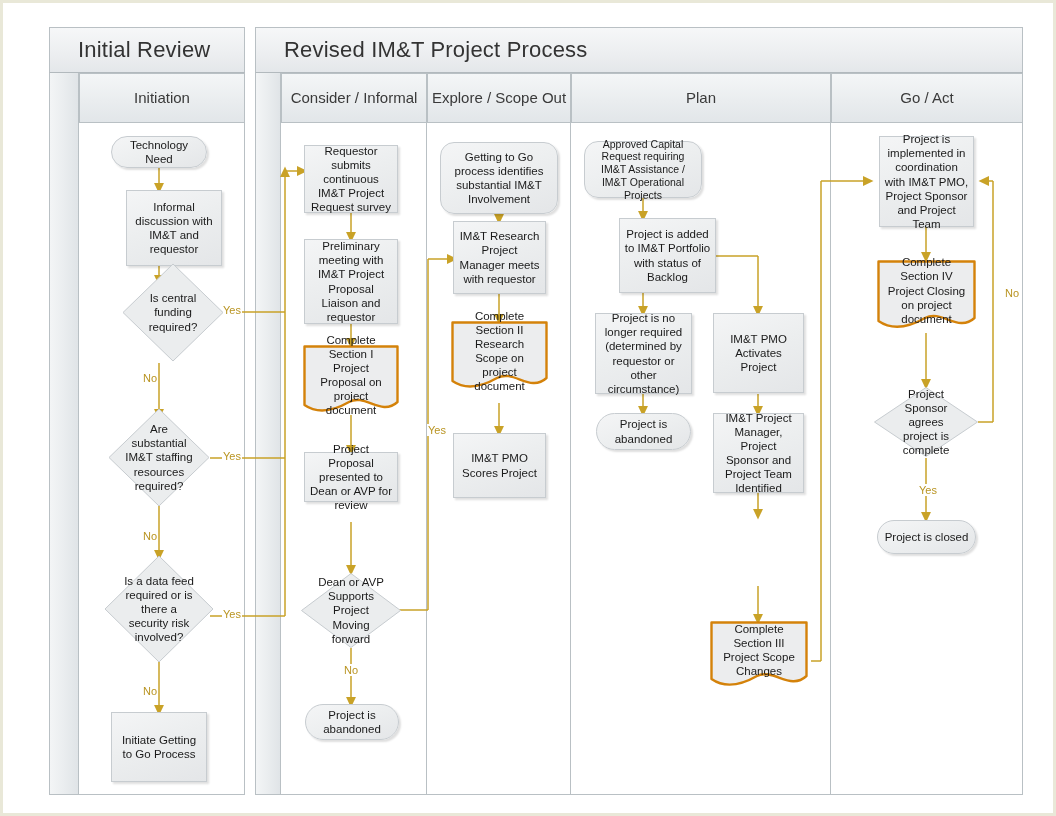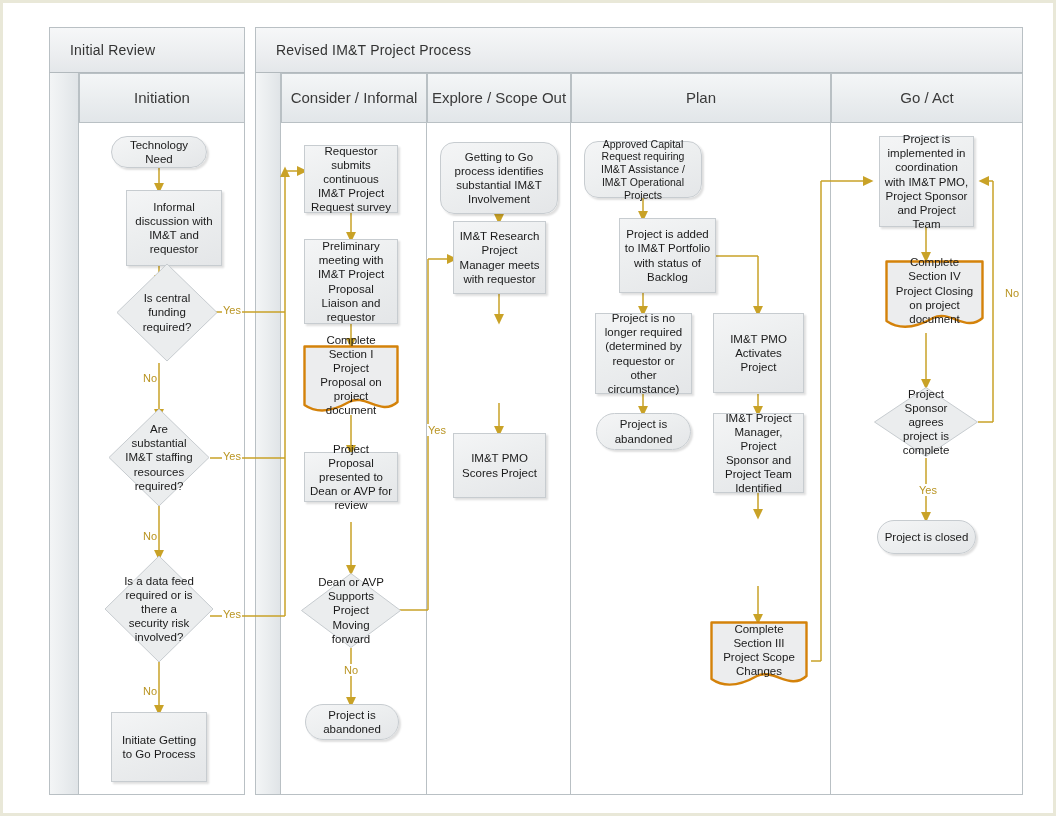"Initial Review" .pool-title span { font-size: 14px -> 22px; padding-left: 20px -> 28px }
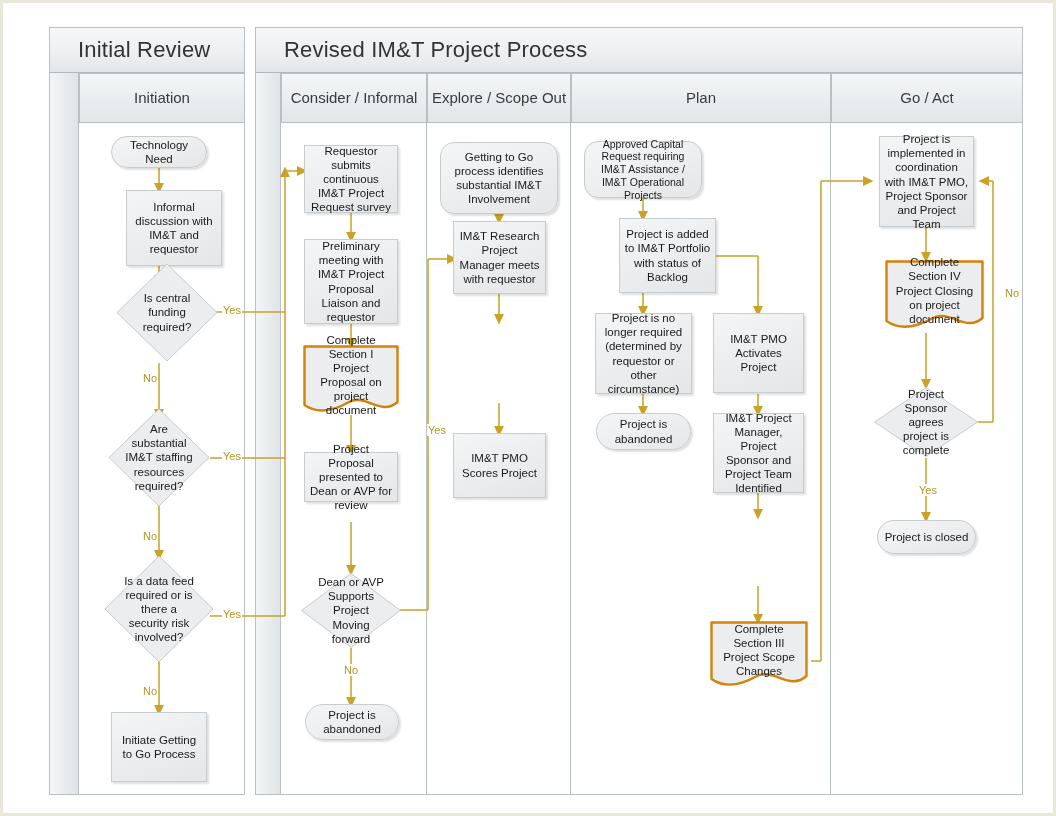"Complete Section IV Project Closing" div.node { margin-left: 8px -> none }
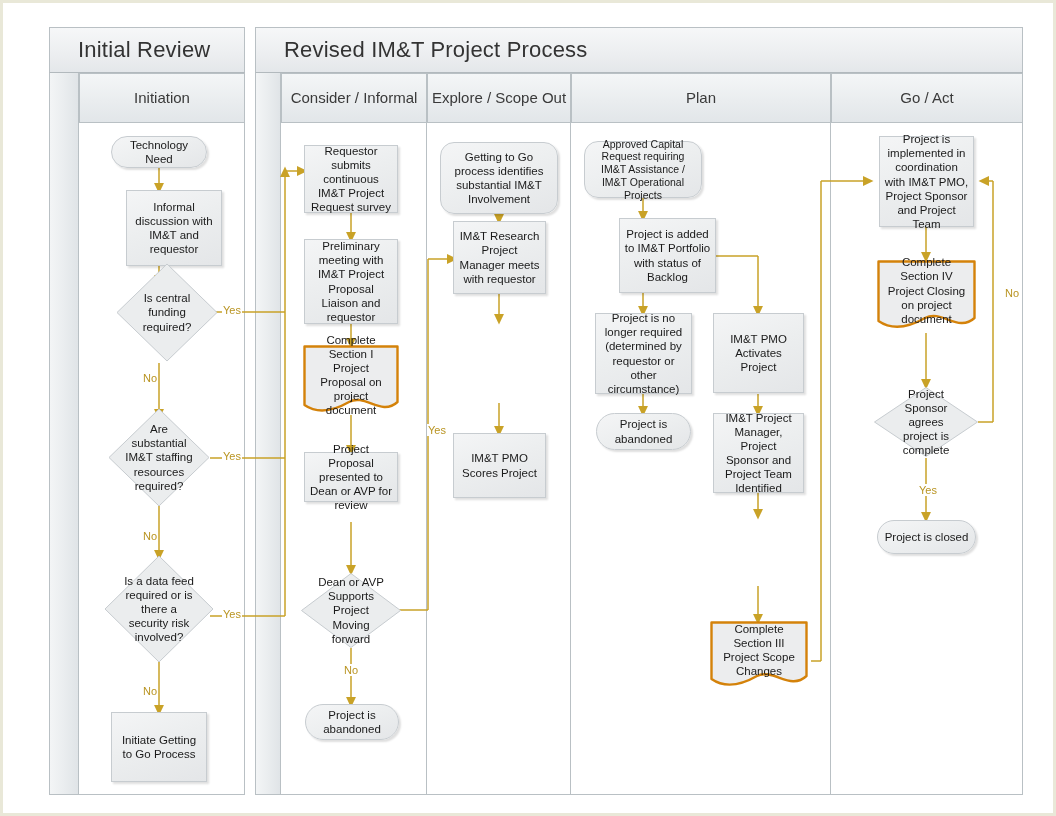"Is central funding required?" div.node { left: 112px -> 118px }
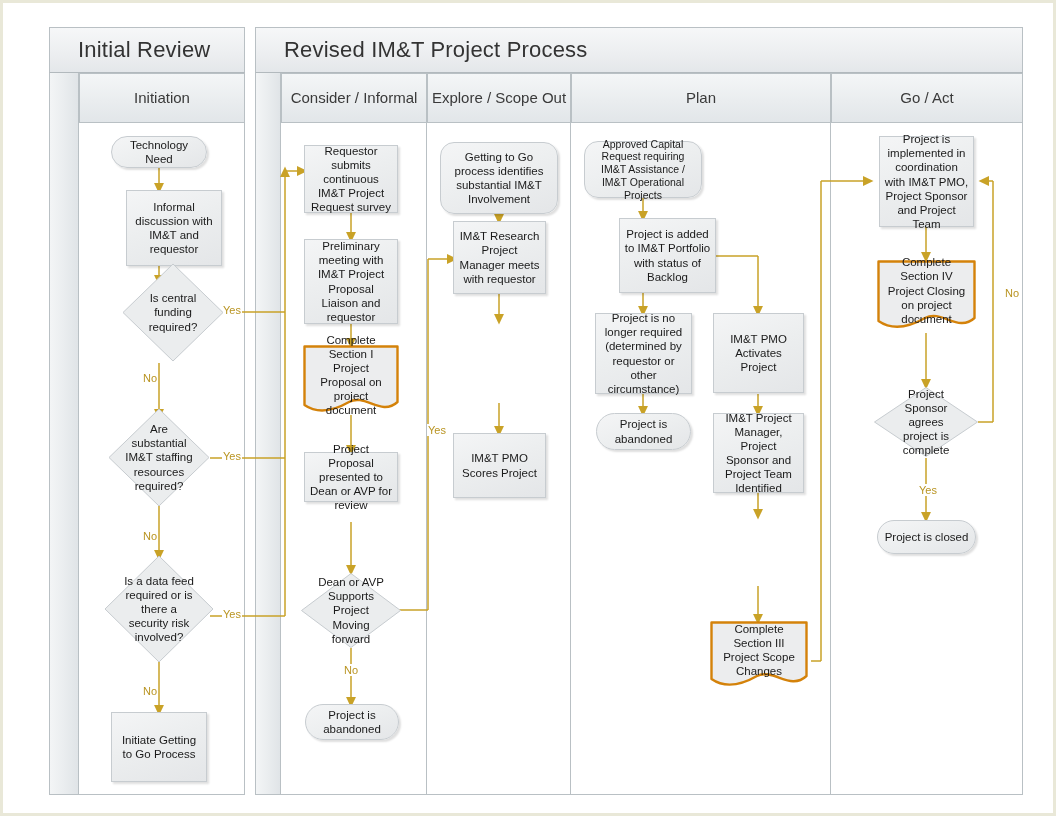"Complete Section II Research Scope" div.node { html: none -> <div> <svg> <path></path> </svg> <span>Complete Section II Research Scope on project document</span> </div> }
